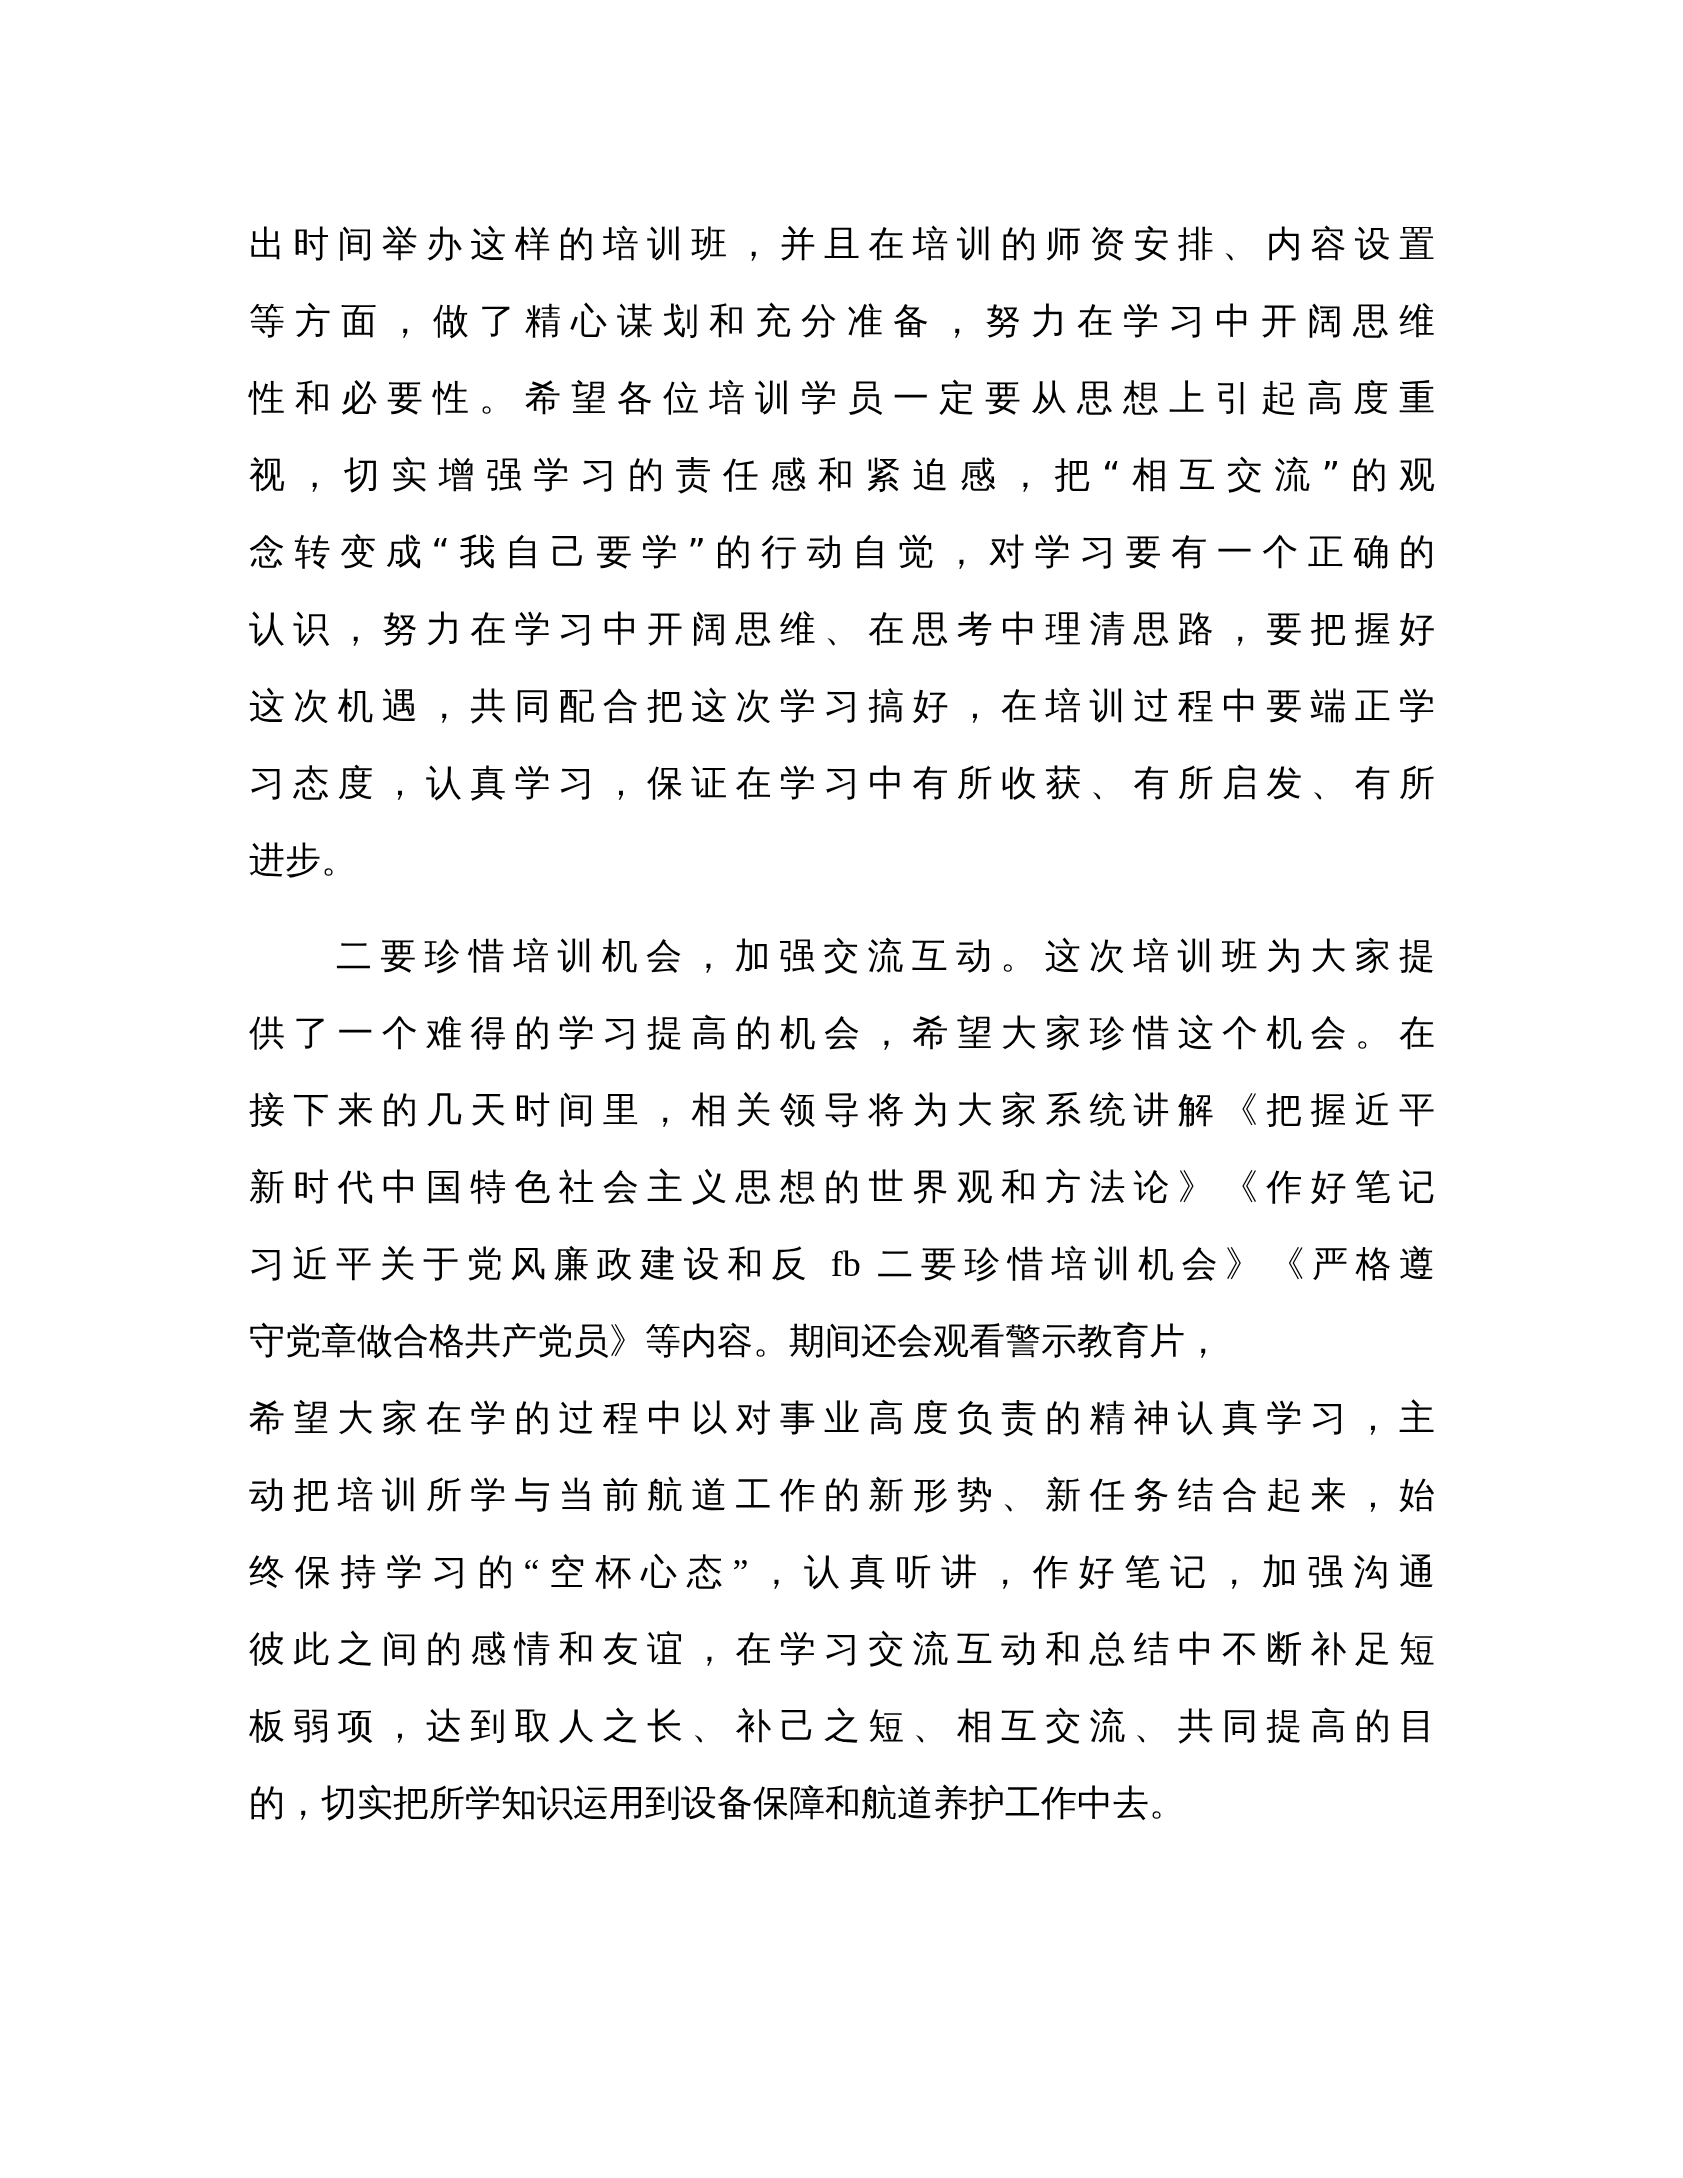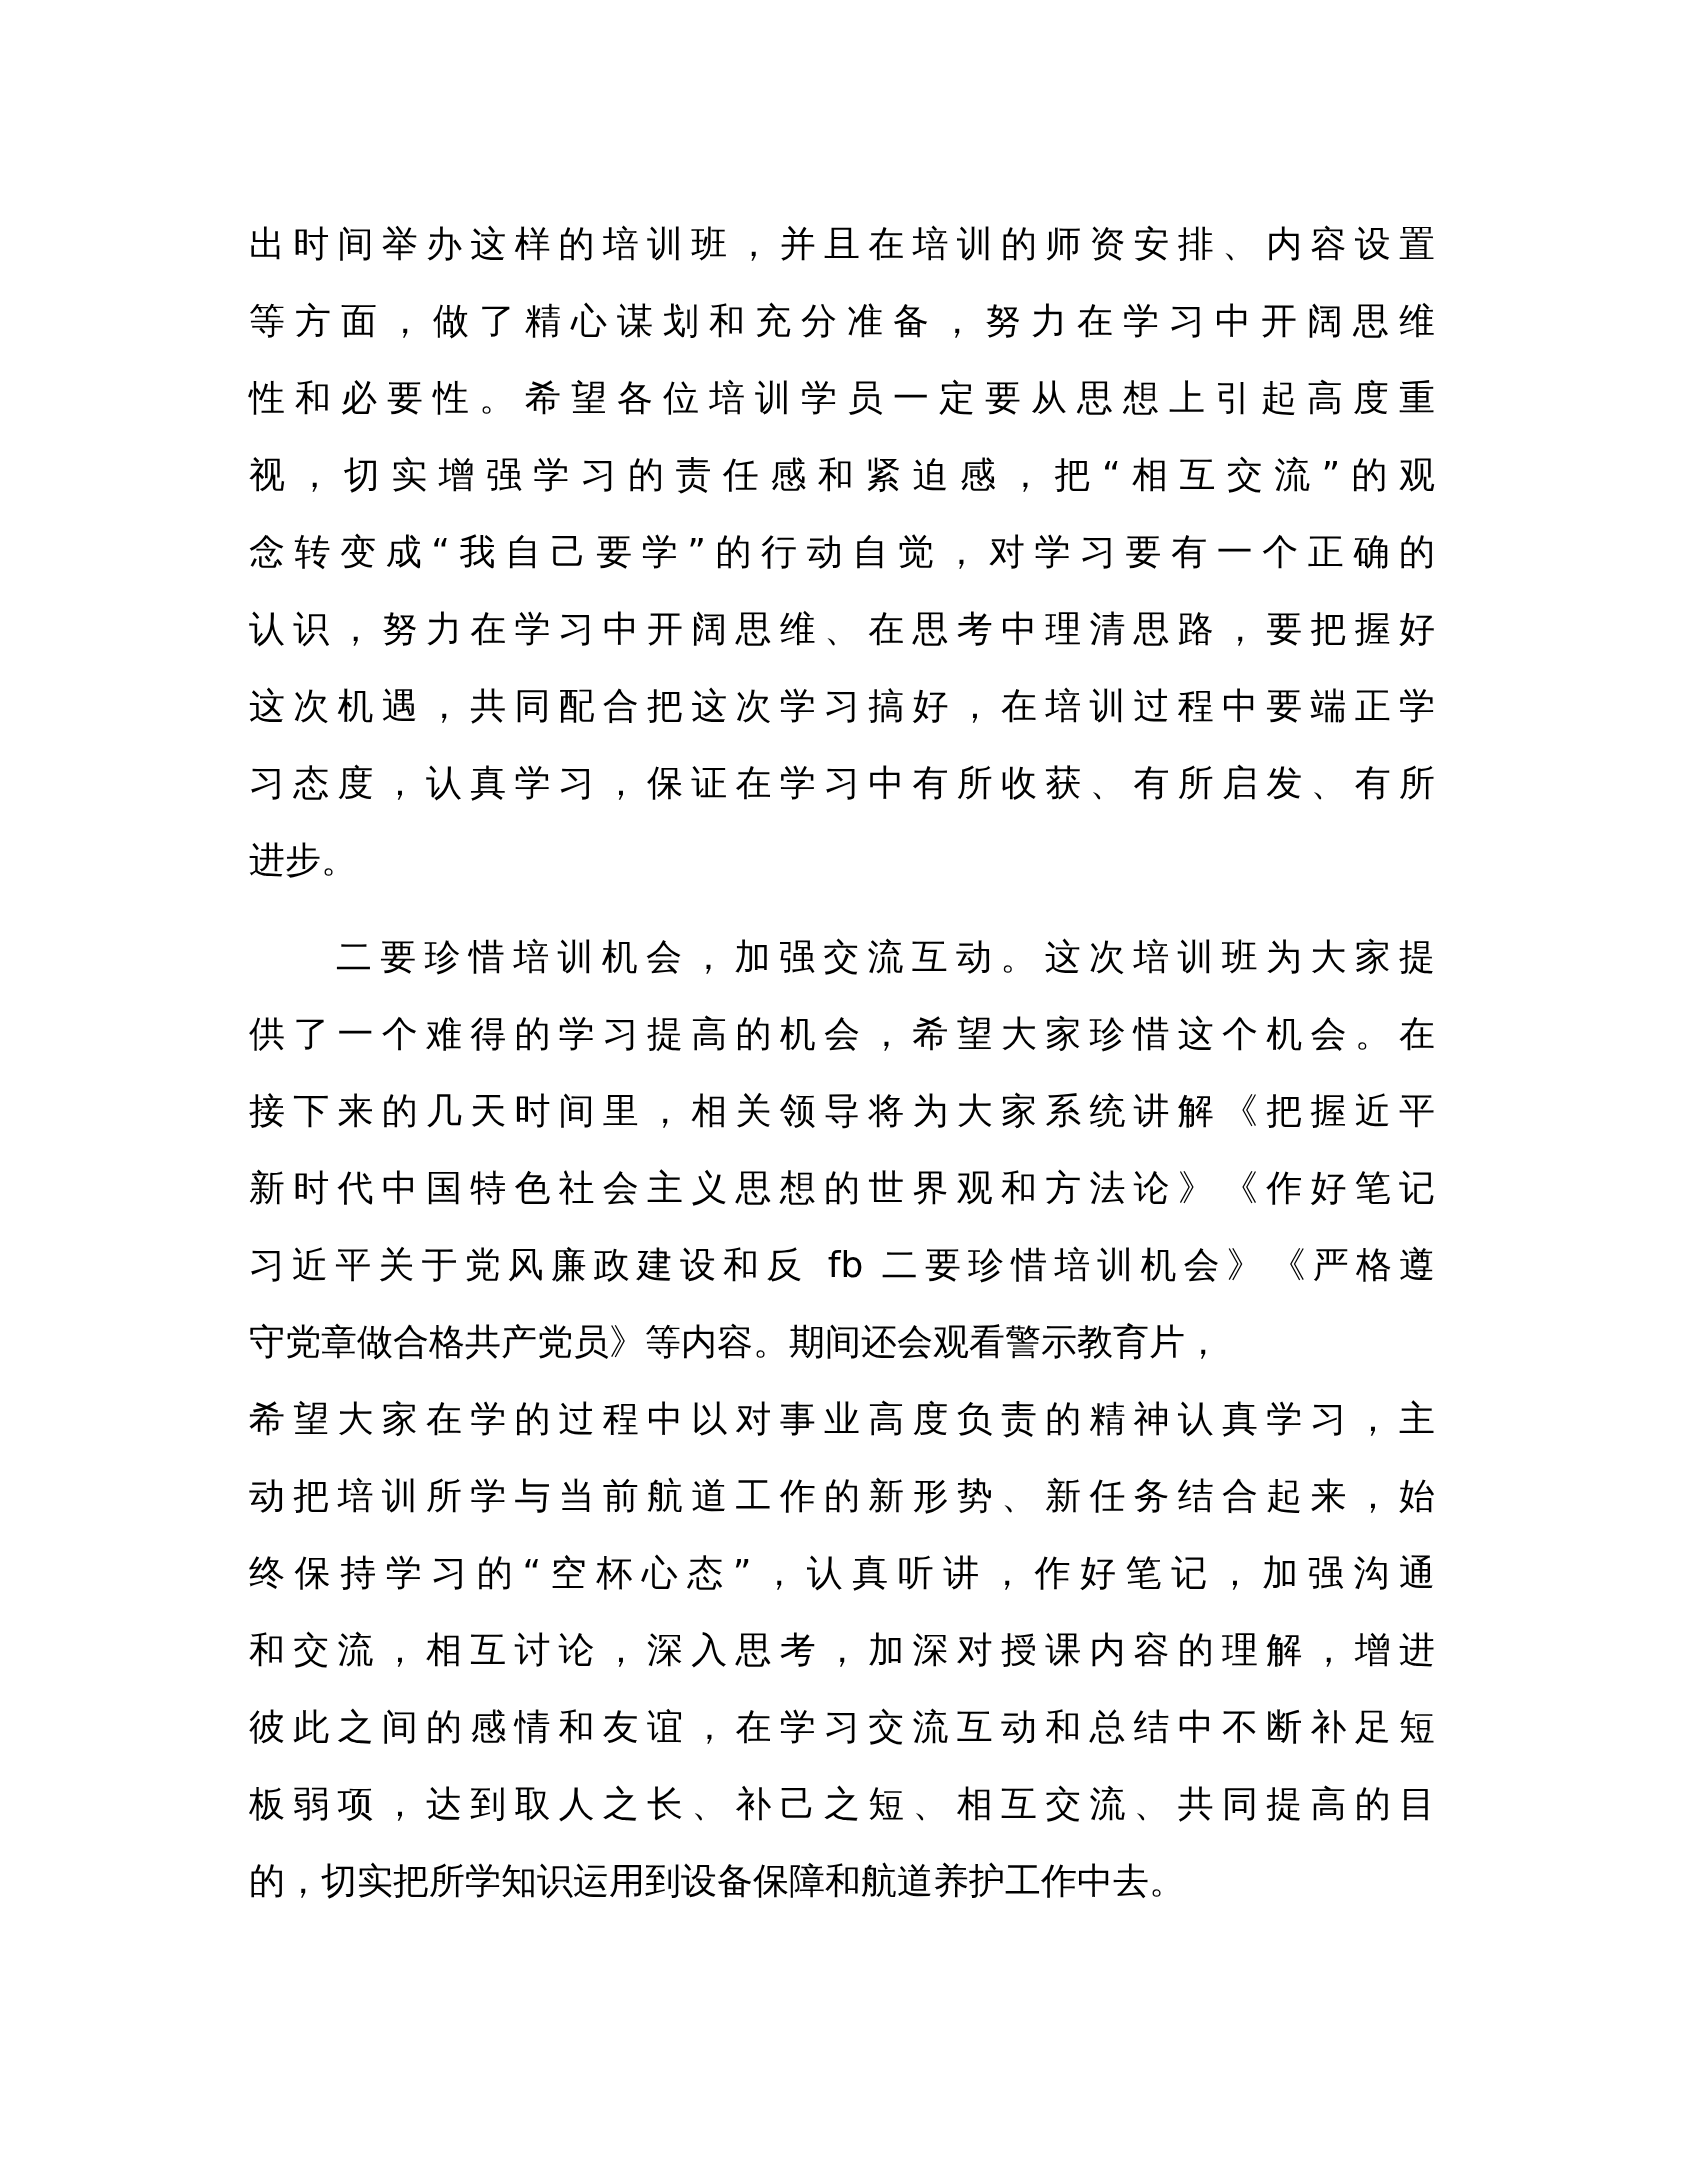"二要珍惜培训机会，加强交流互动。这次培训班为大家提" .para + .para { font-family: none -> Liberation Serif, serif }
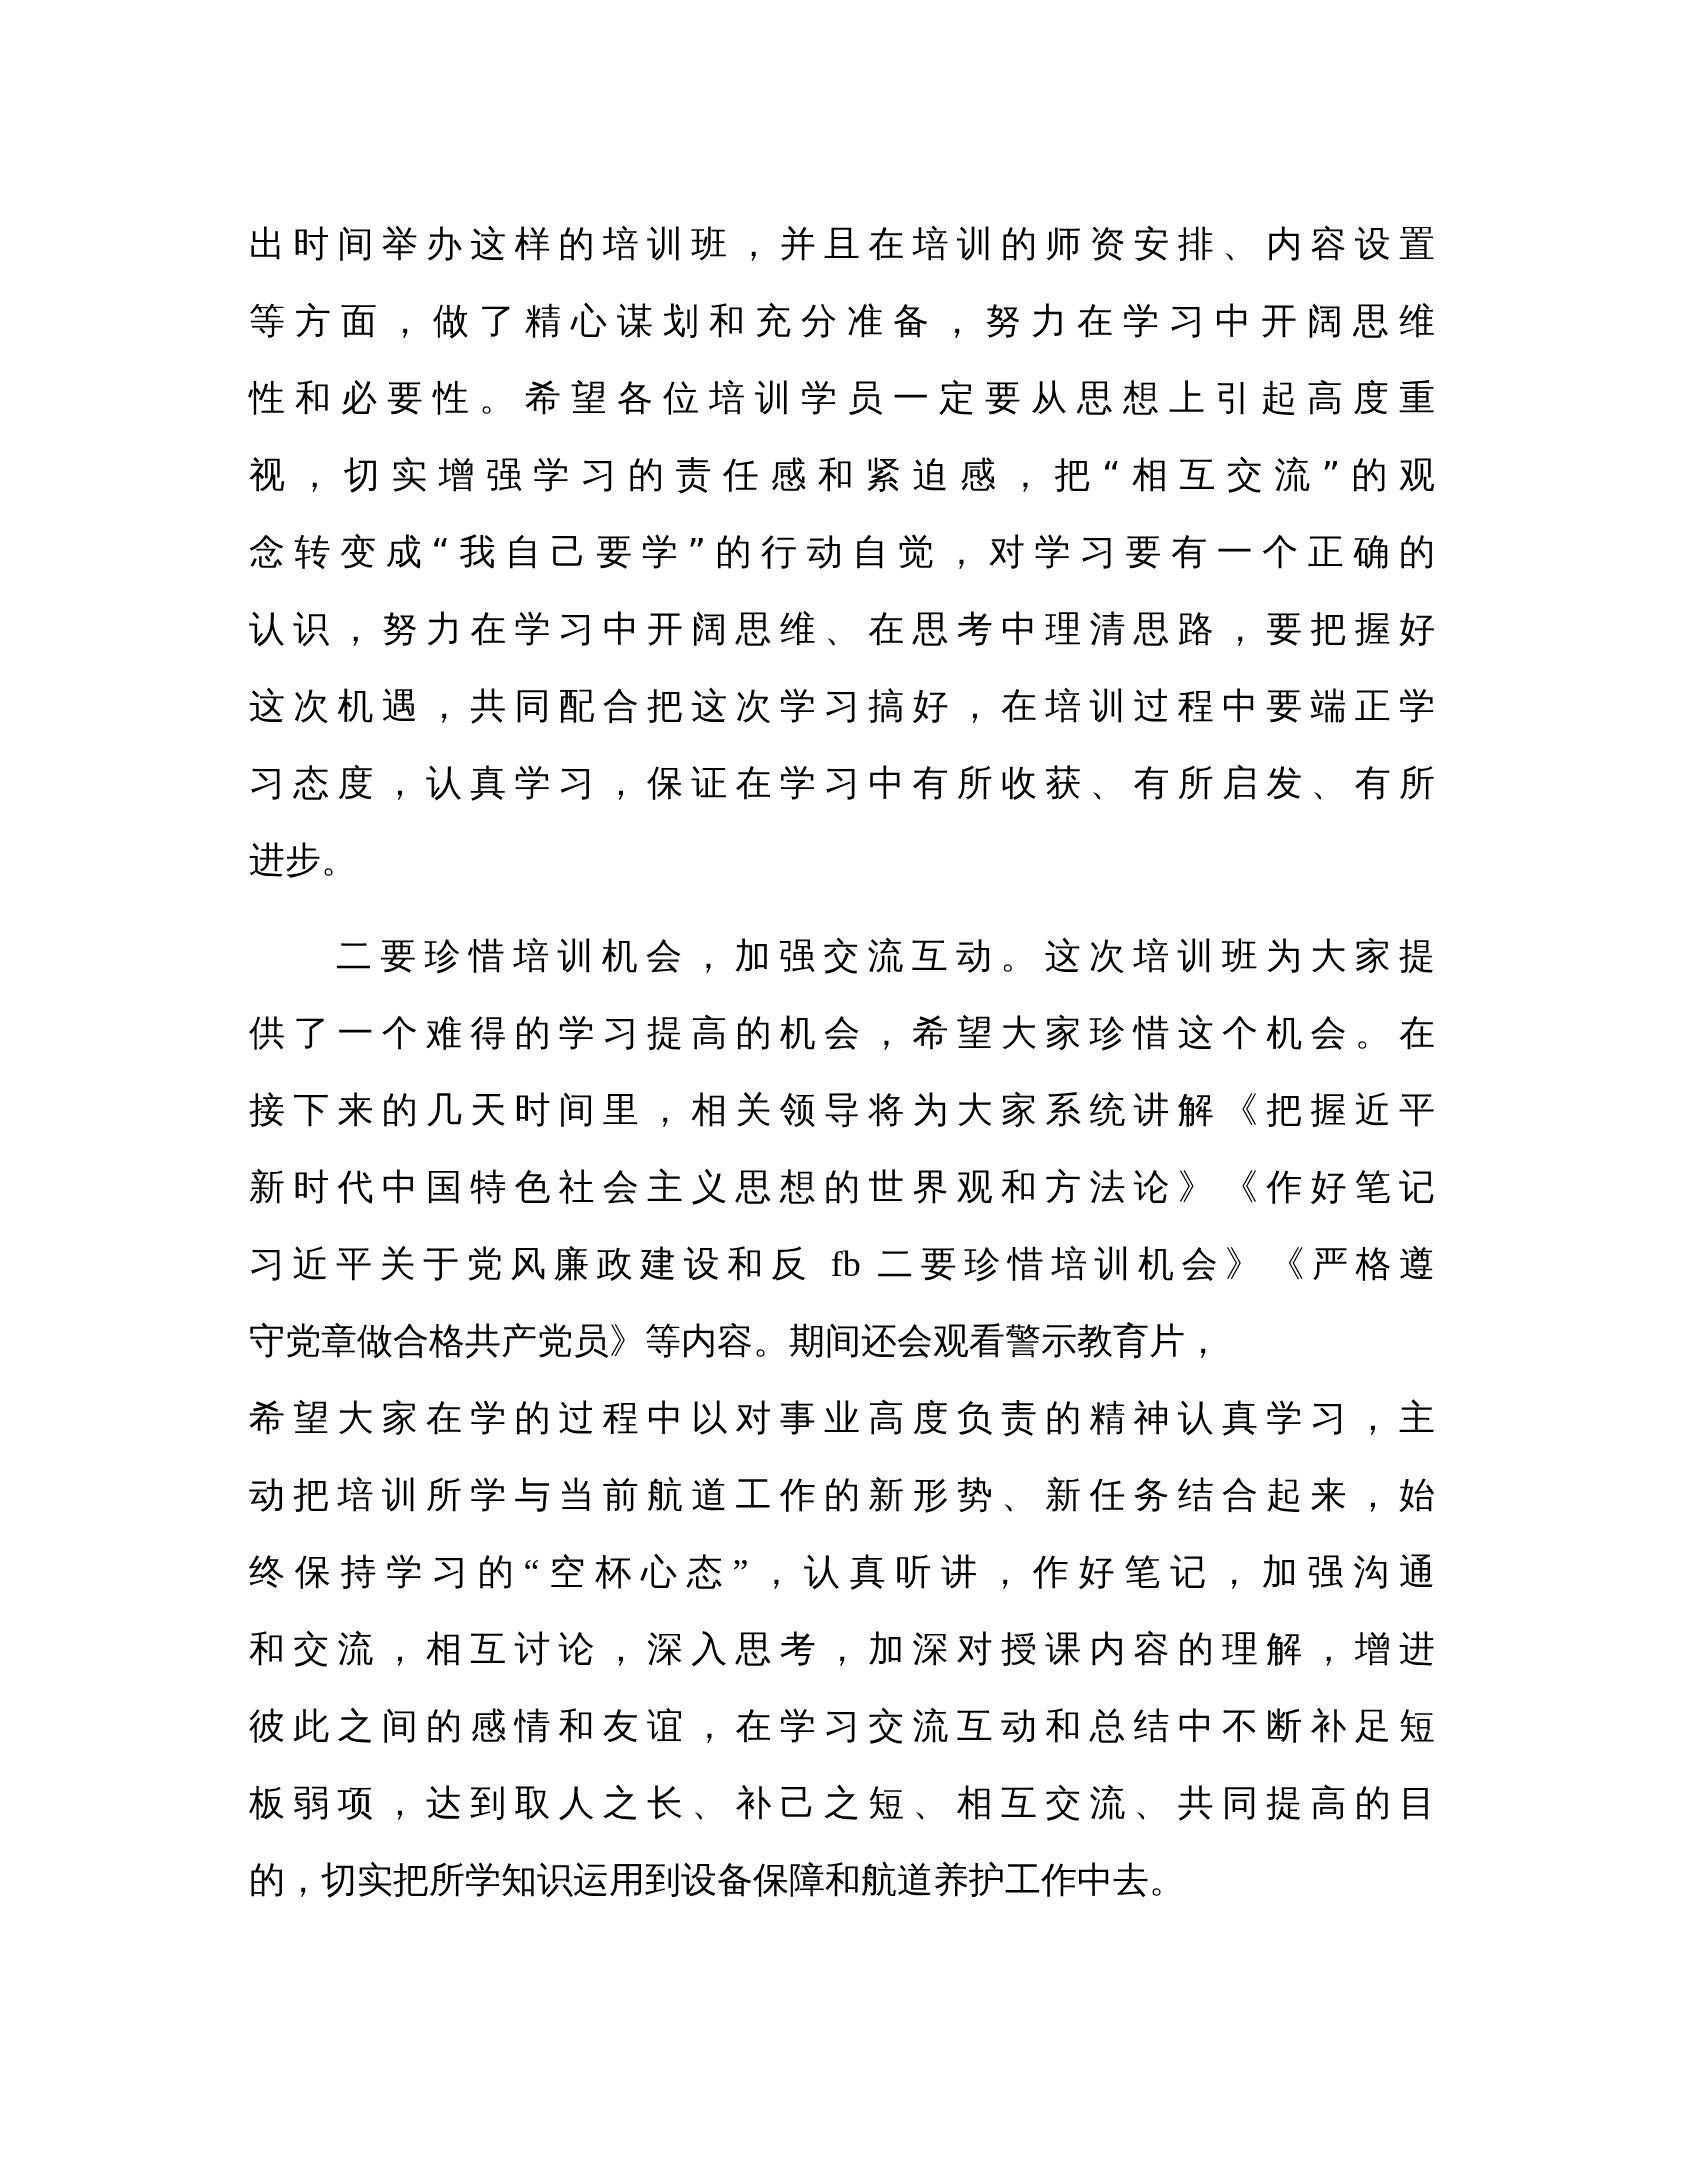"和交流，相互讨论，深入思考，加深对授课内容的理解，增进" span.line { html: <span>和交流，相互讨论，深入思考，加深对授课内容的理解，增进</span> -> none }
